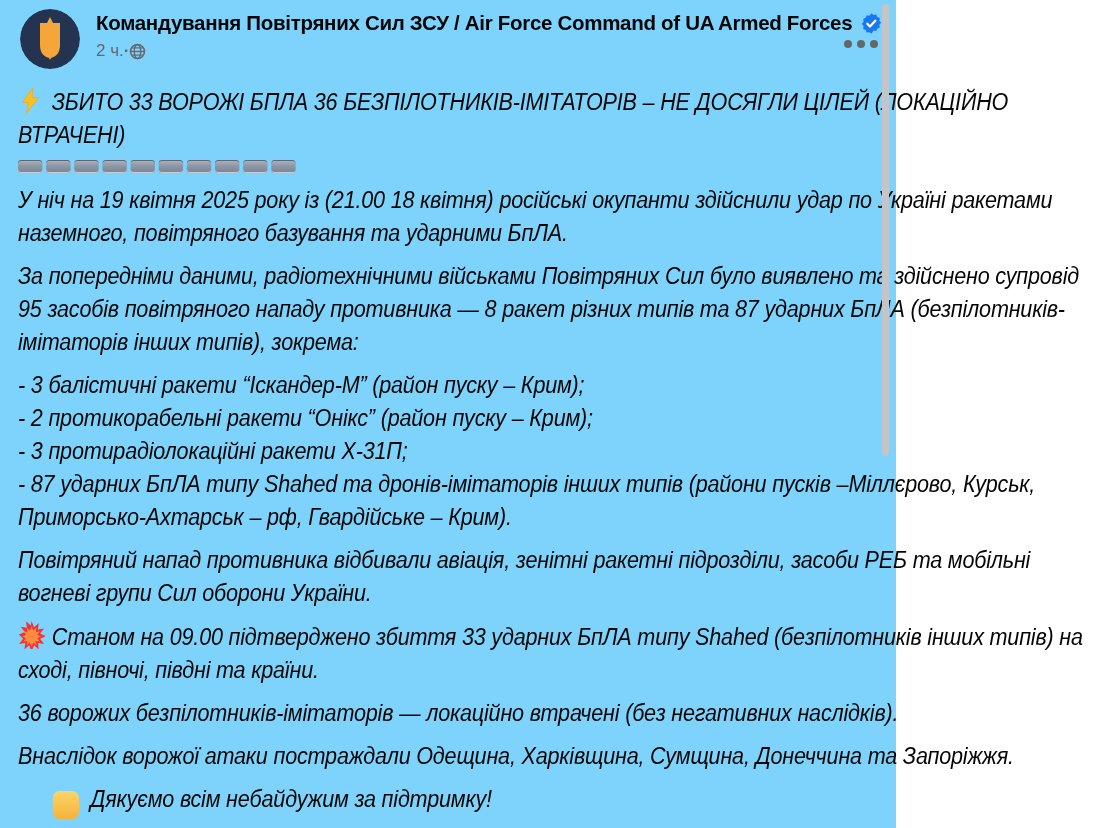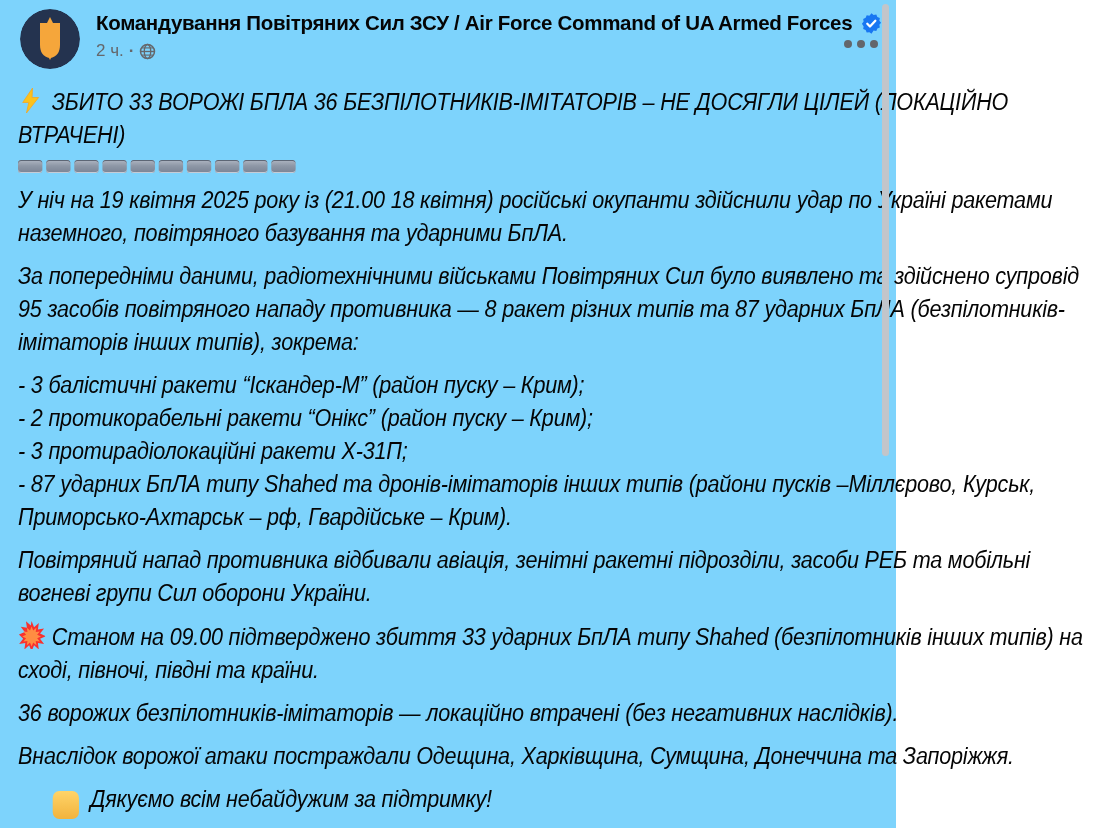"2 ч." .meta-row { gap: 5px -> none }
